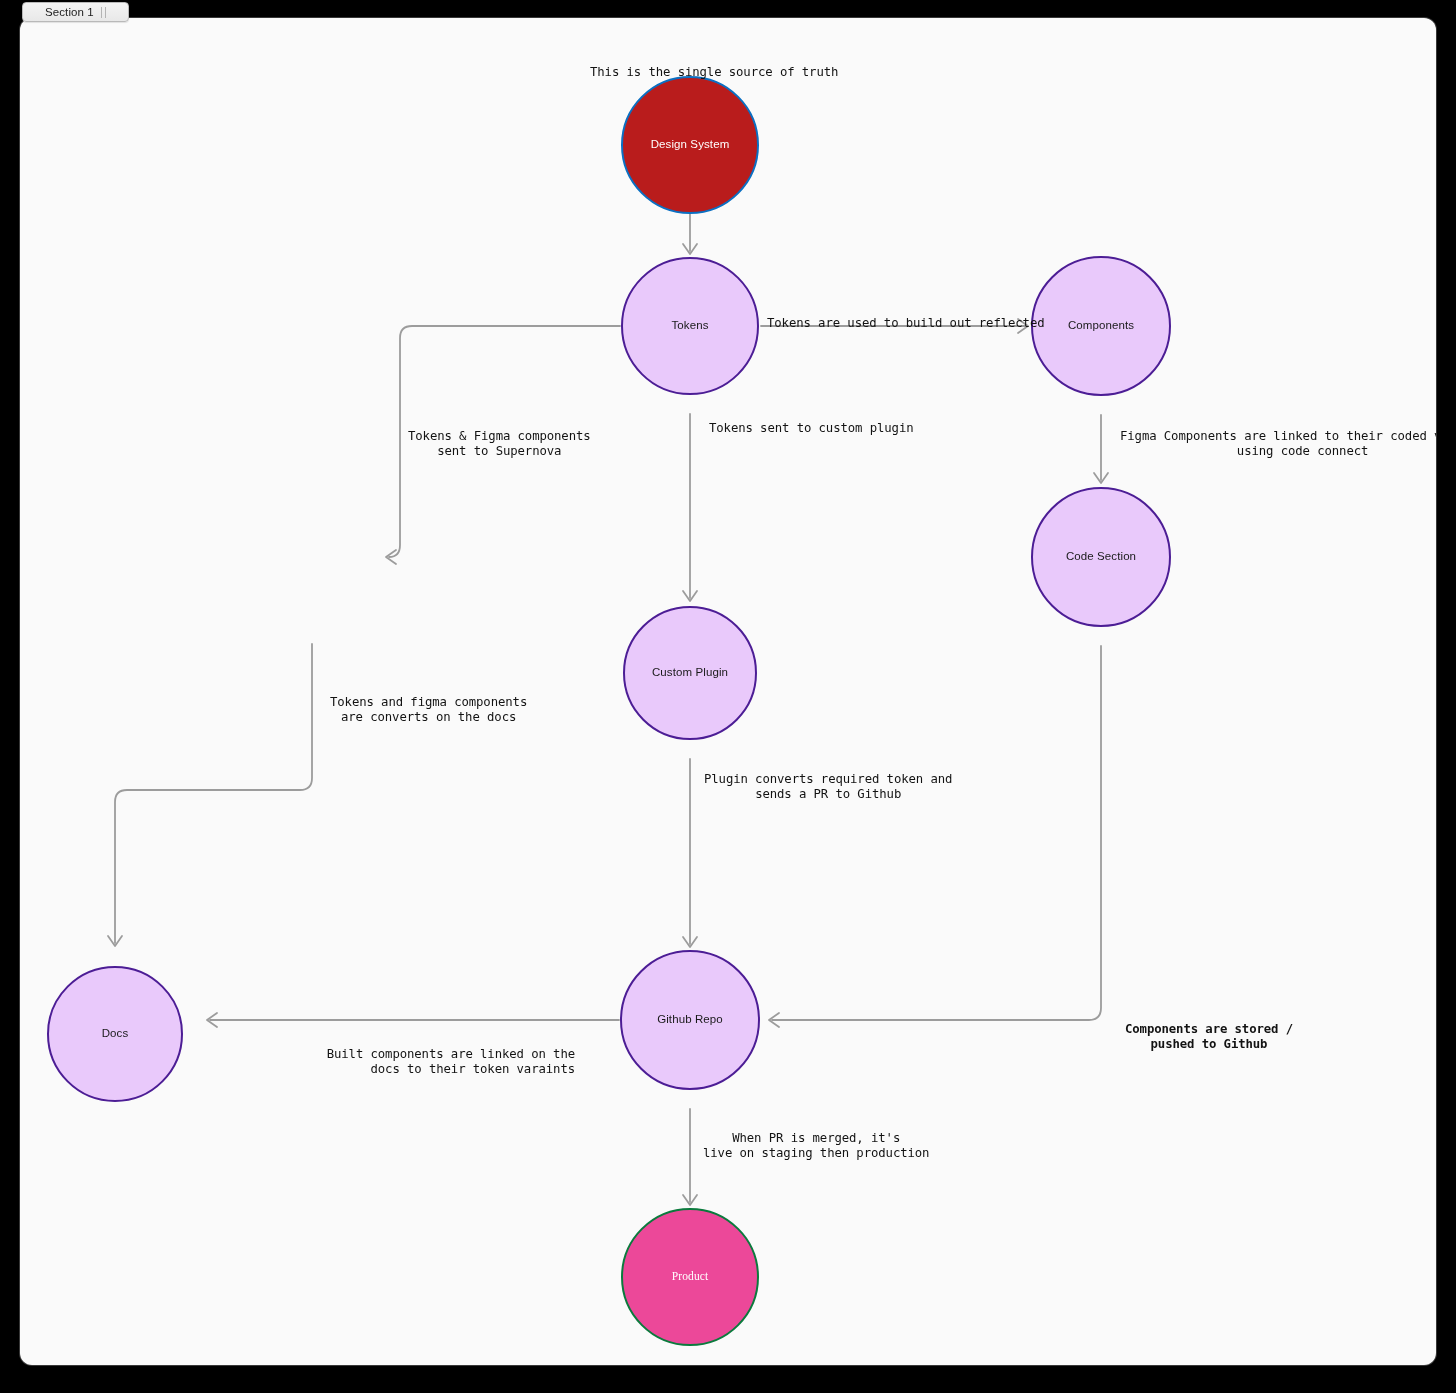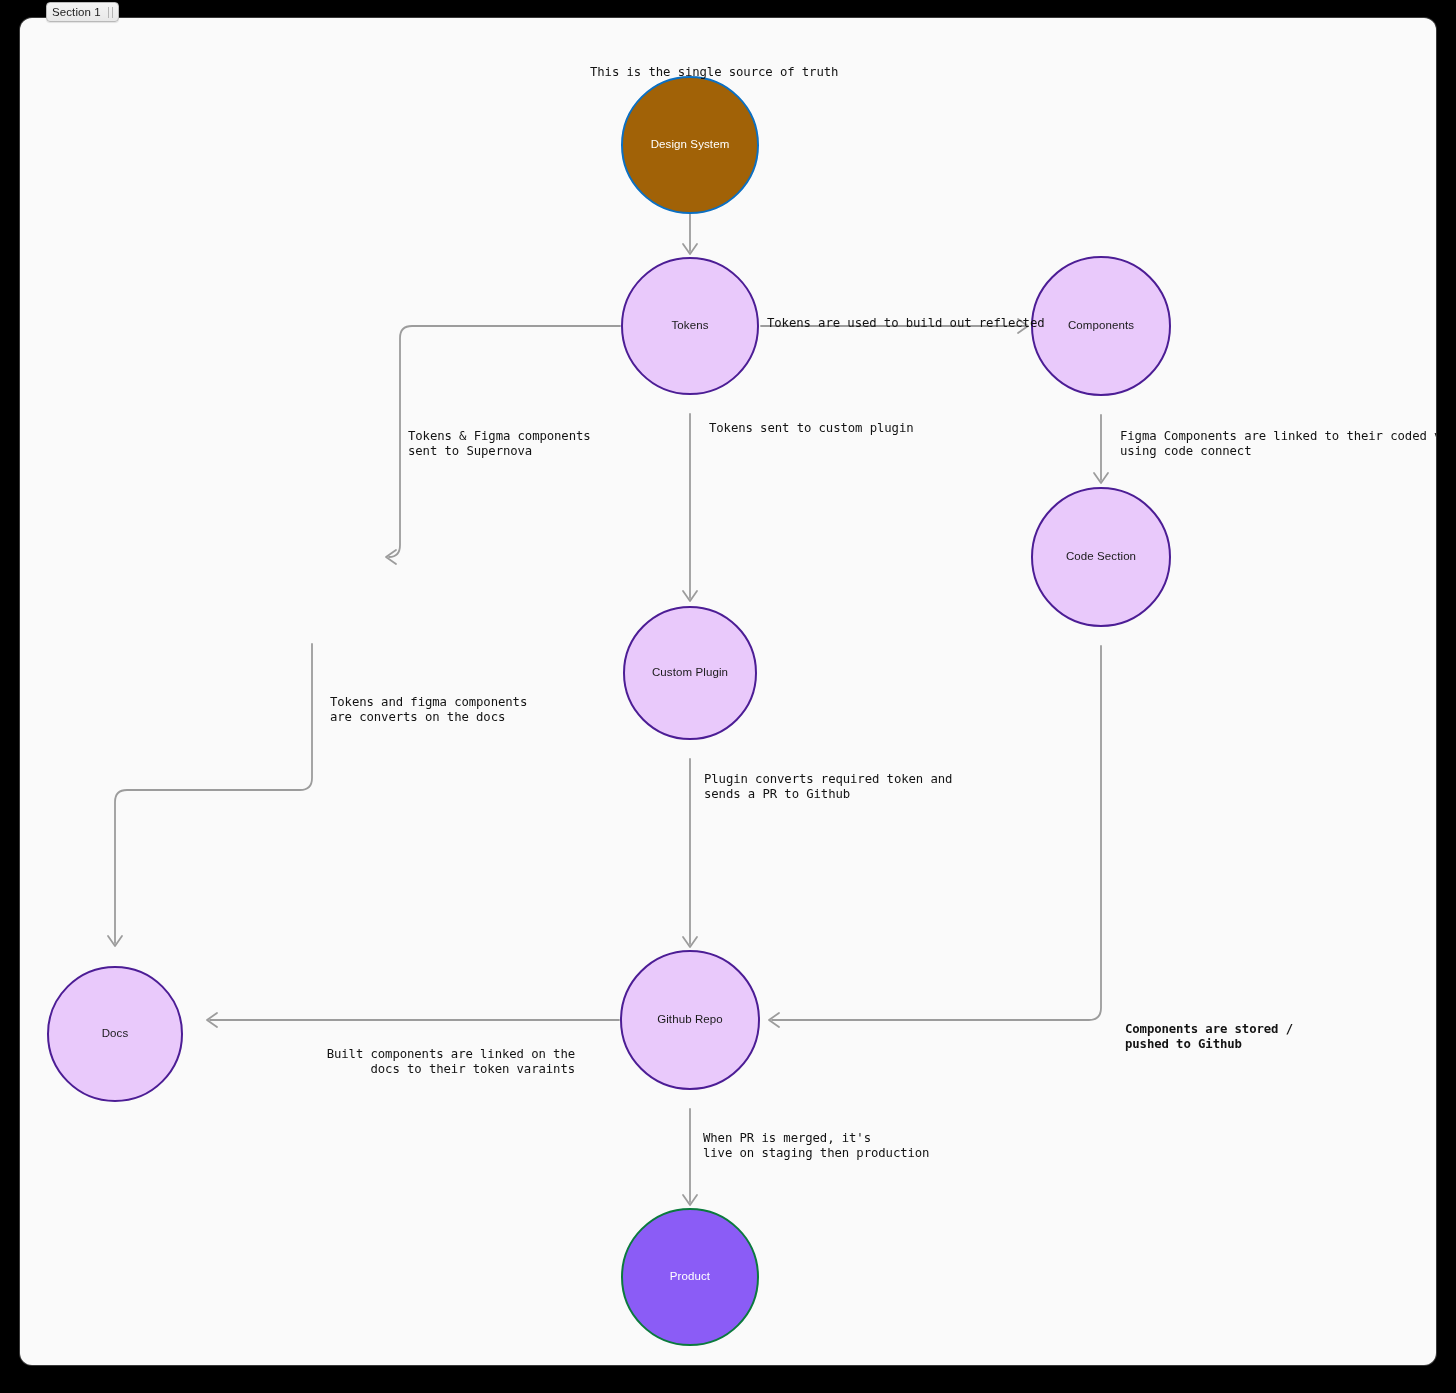"Section 1" #section-tab { margin-left: 24px -> none; padding: 0 5px -> 0 22px }
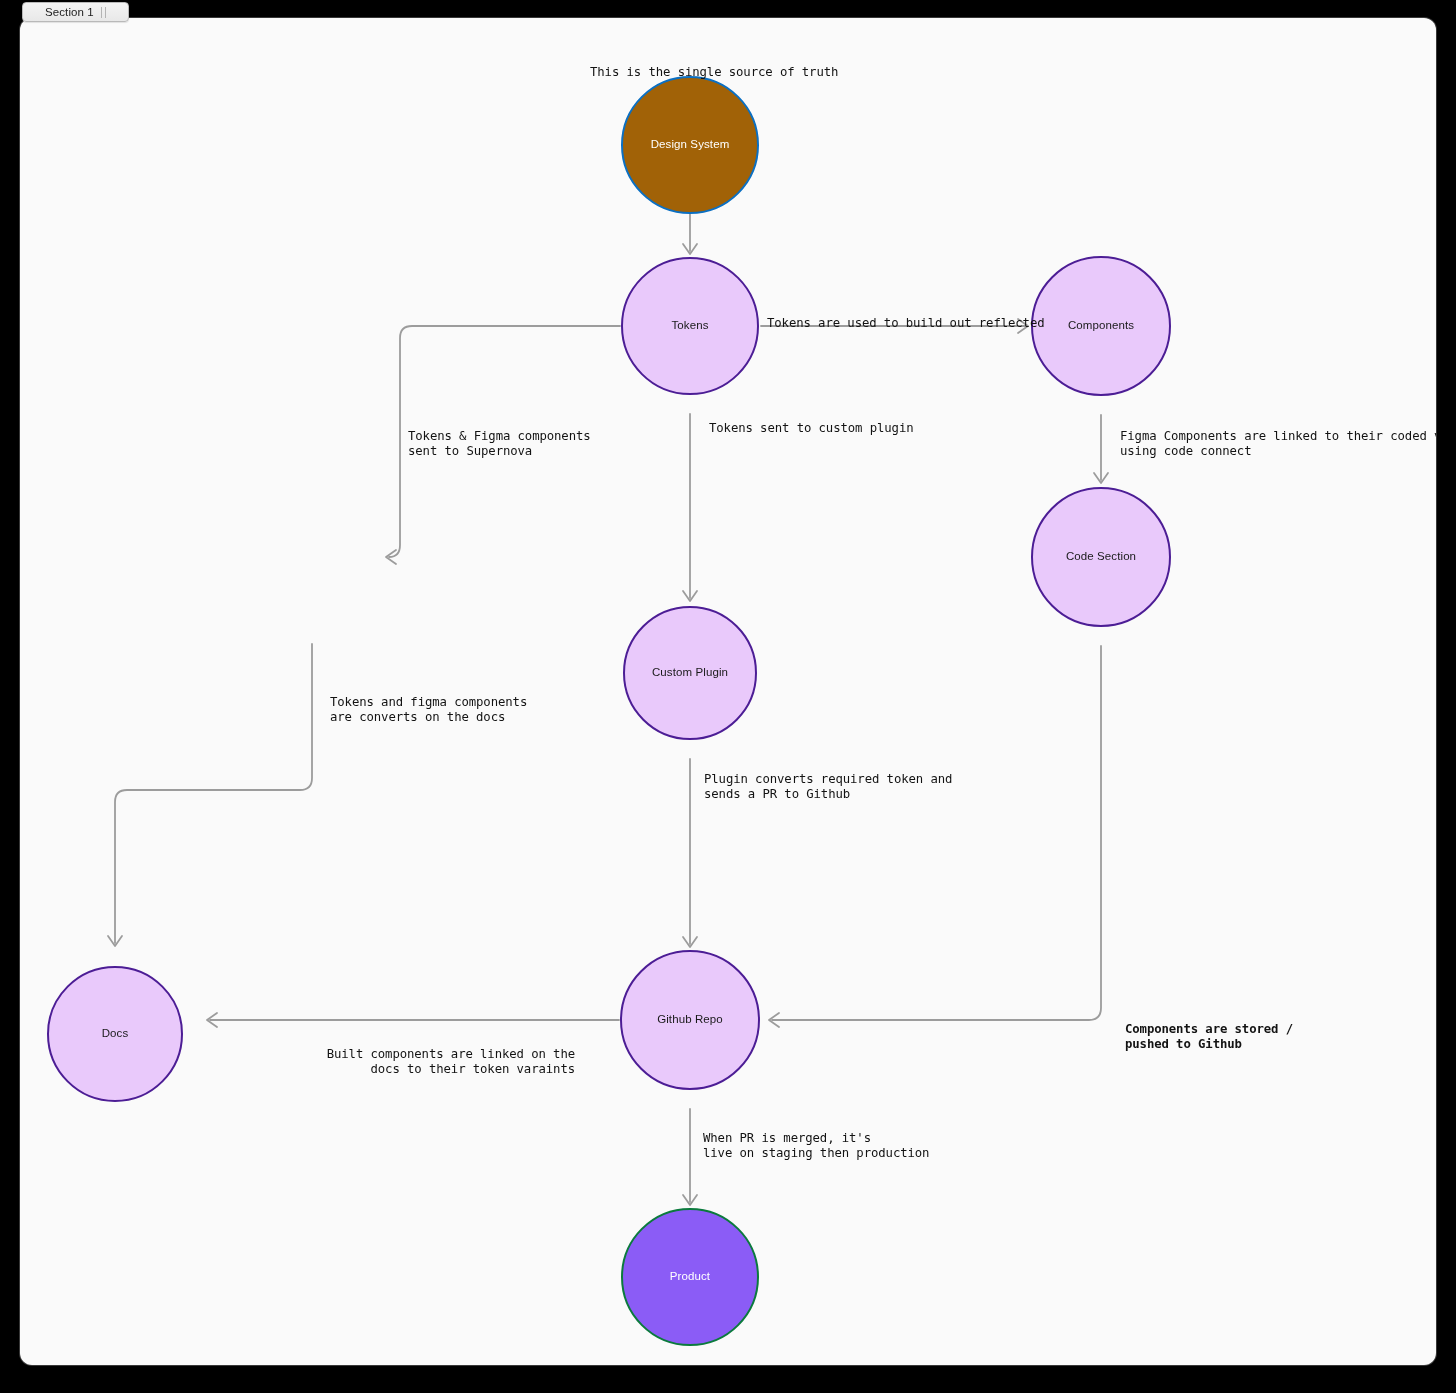"This is the single source" .annot { text-align: none -> center }
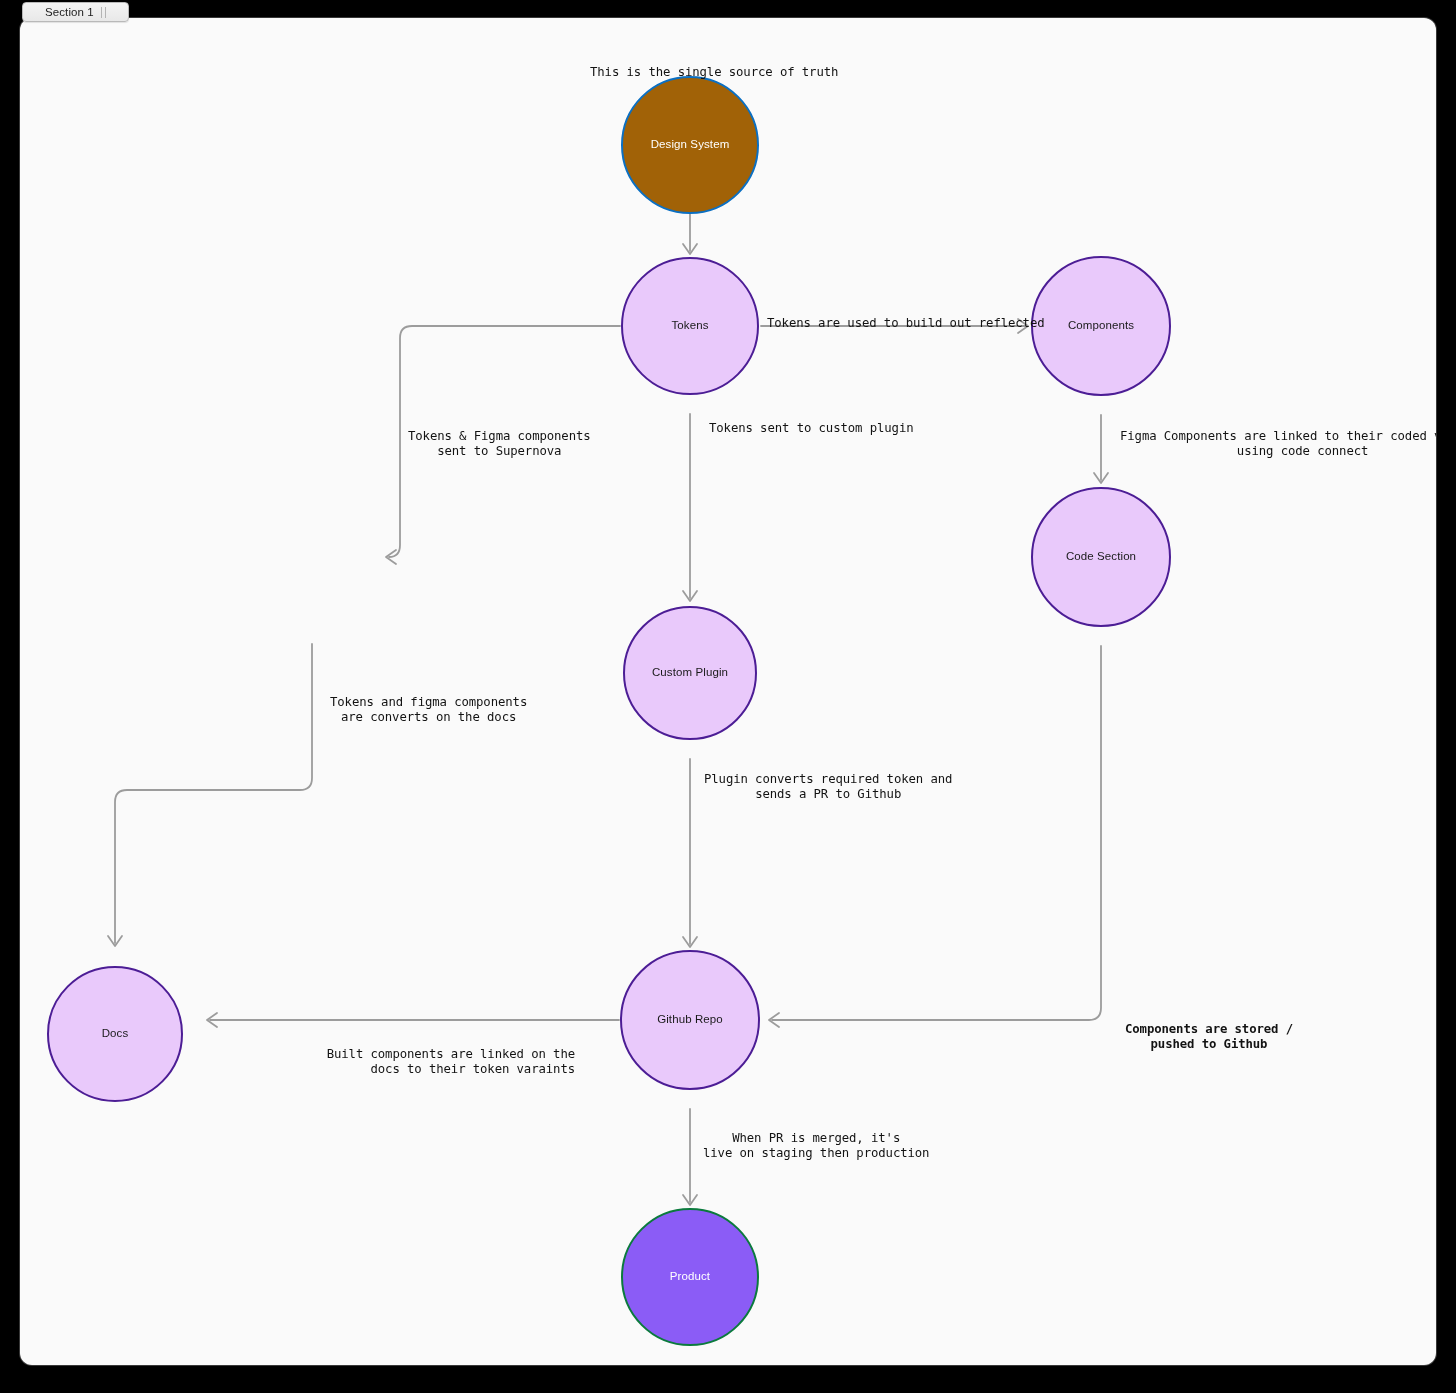"Design System" .node.blue { background: #a16207 -> #b91c1c }
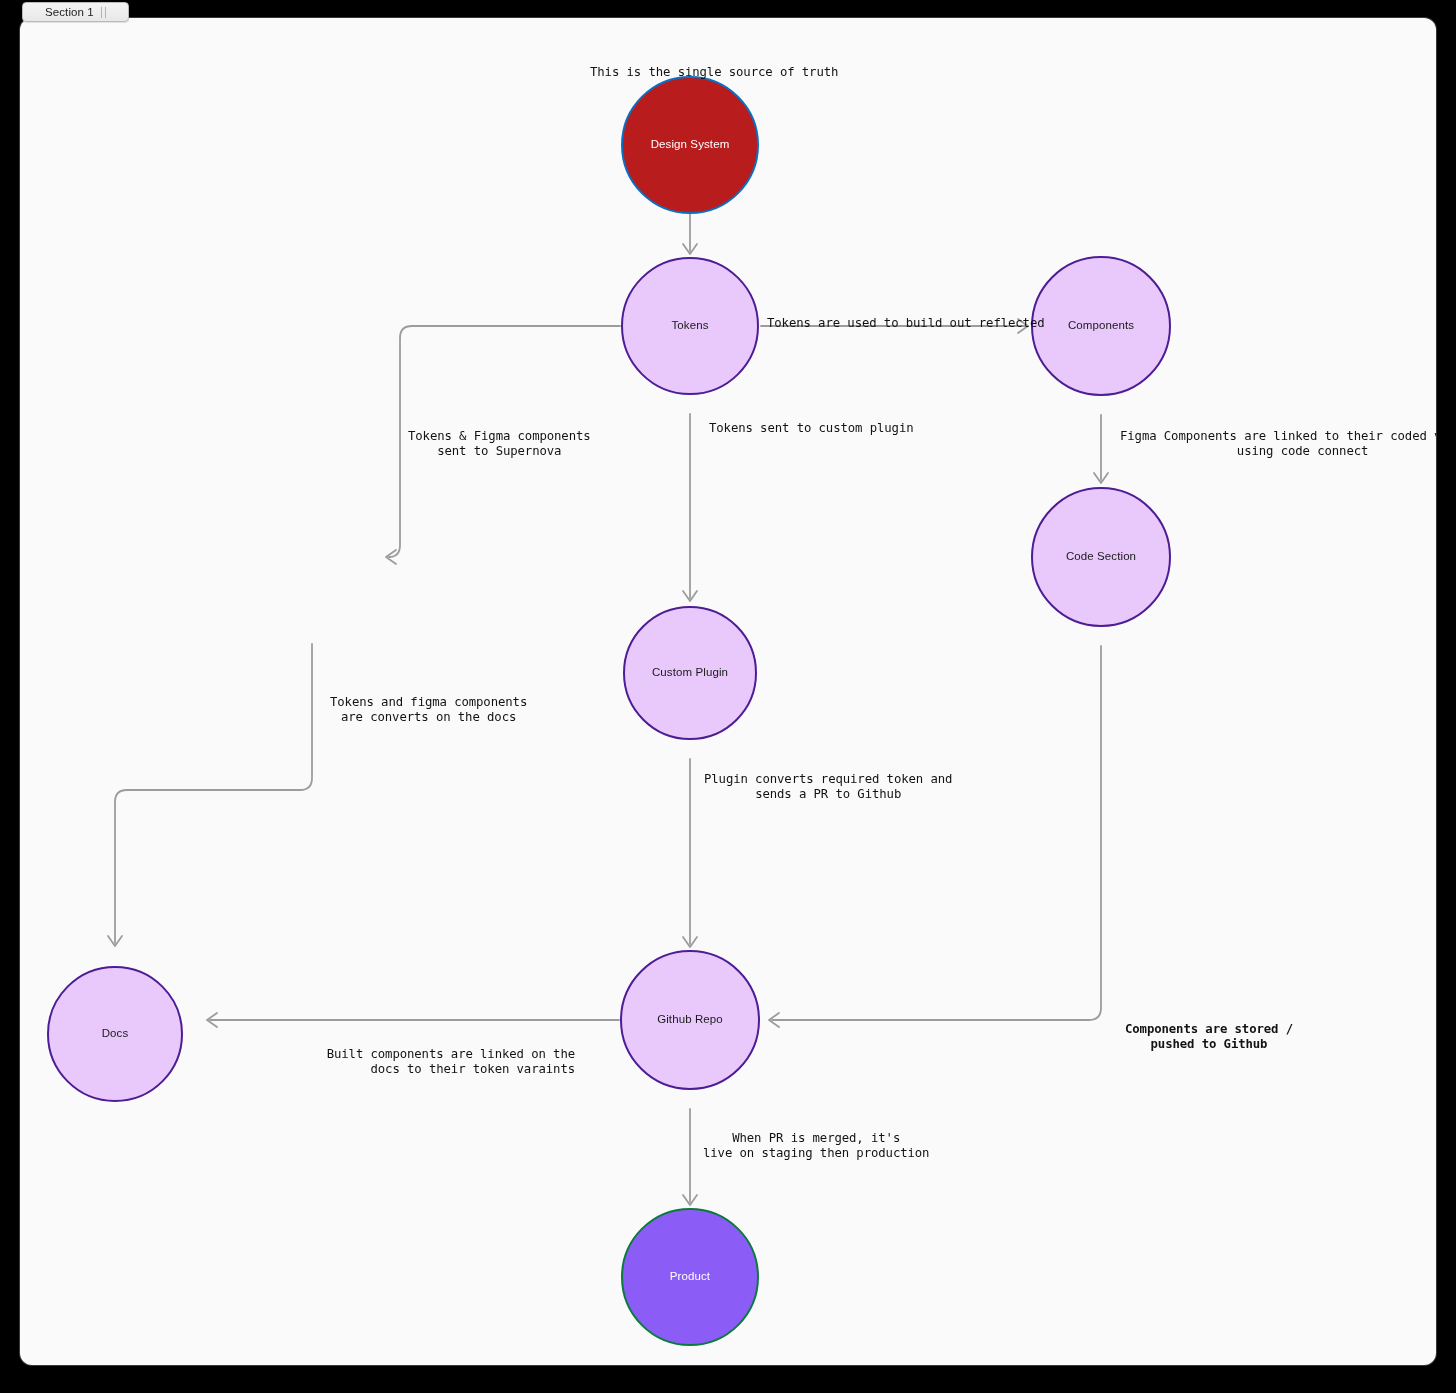"Product" .node.green { background: #8b5cf6 -> #ec4899; font-family: none -> Liberation Serif, serif }
